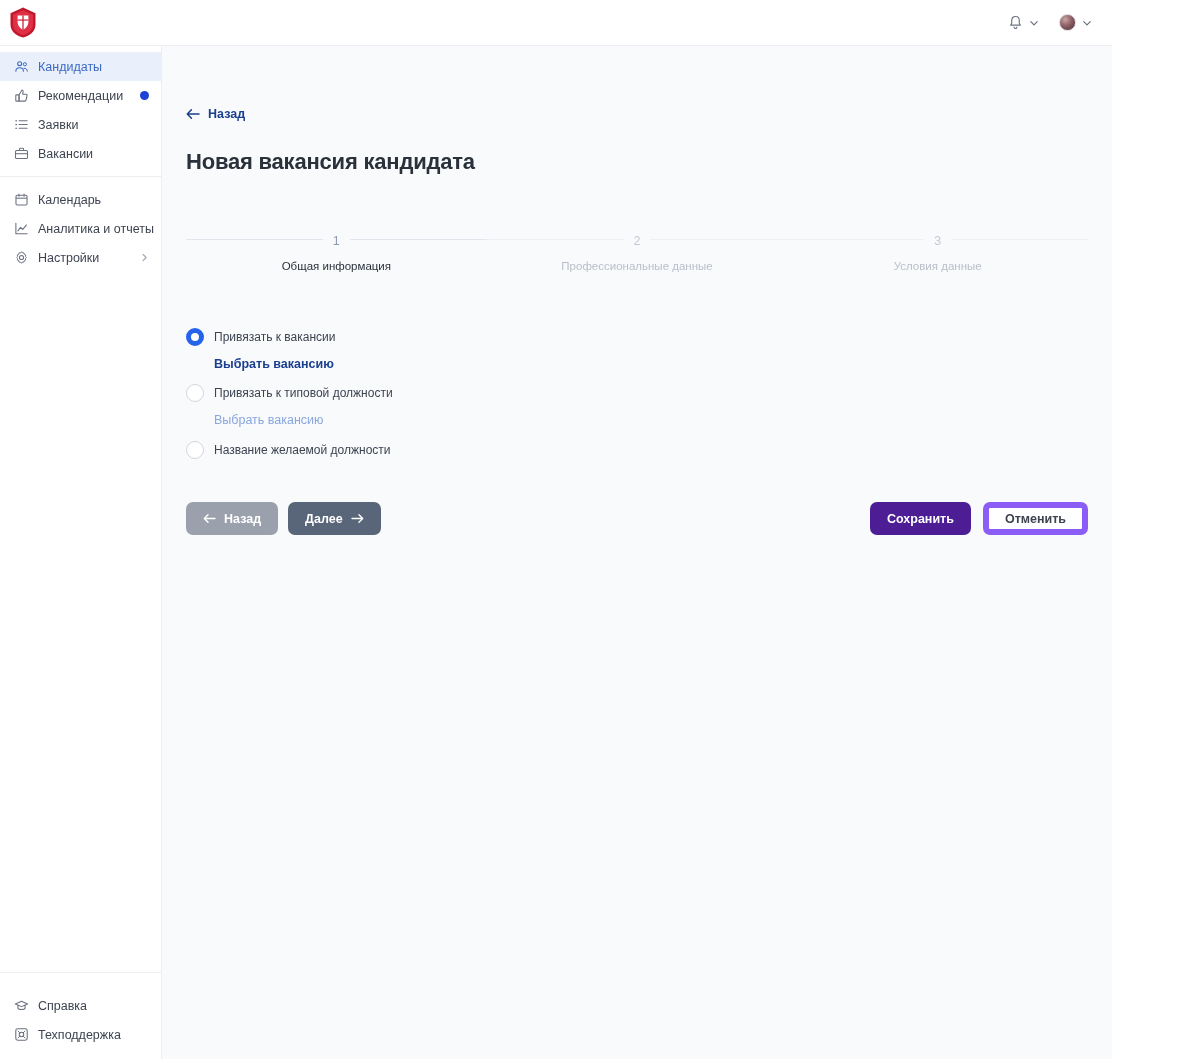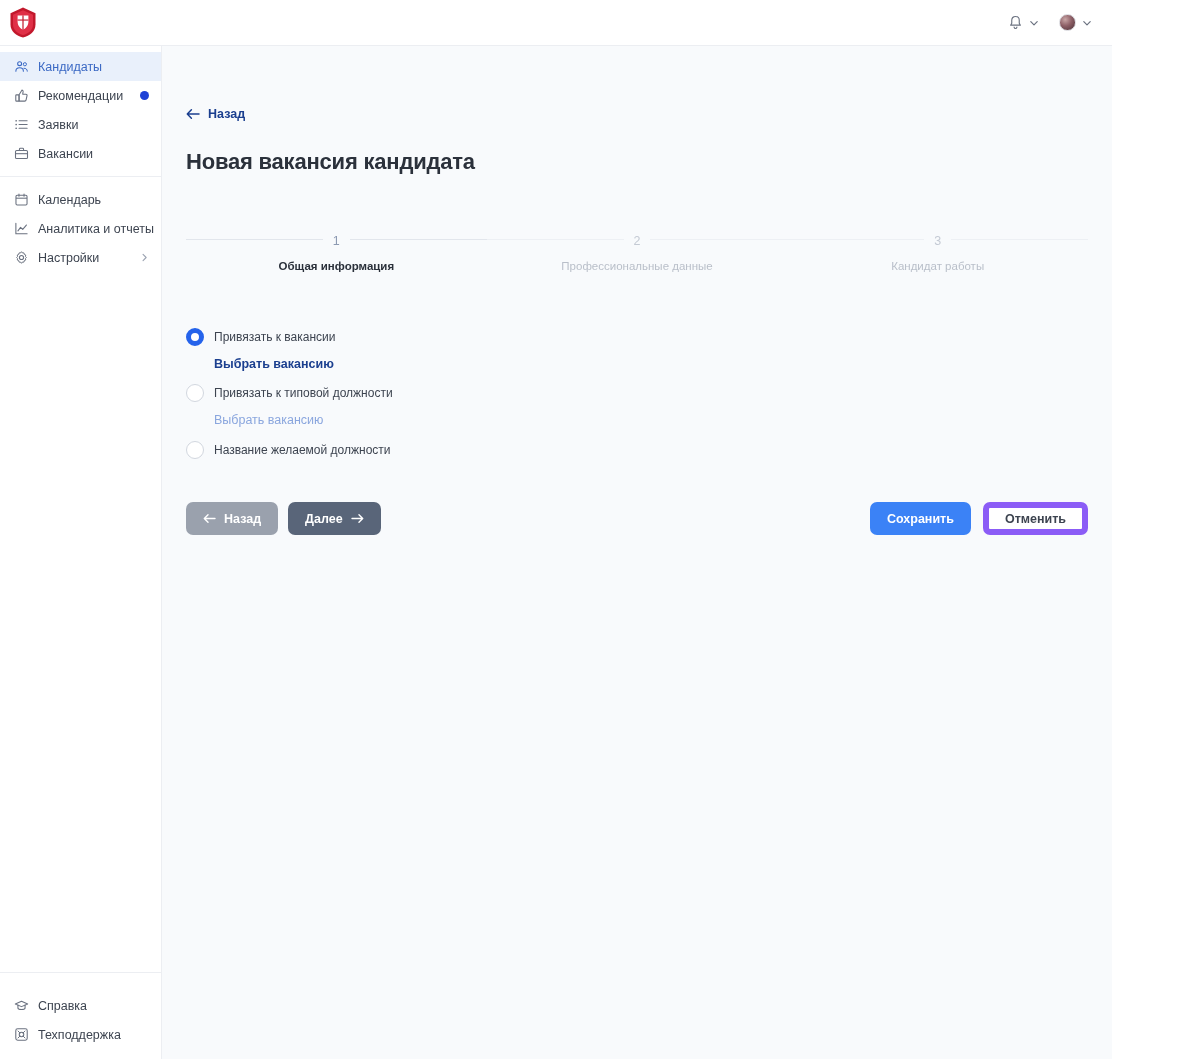"Общая информация" .step.active .slabel { font-weight: bold -> normal }
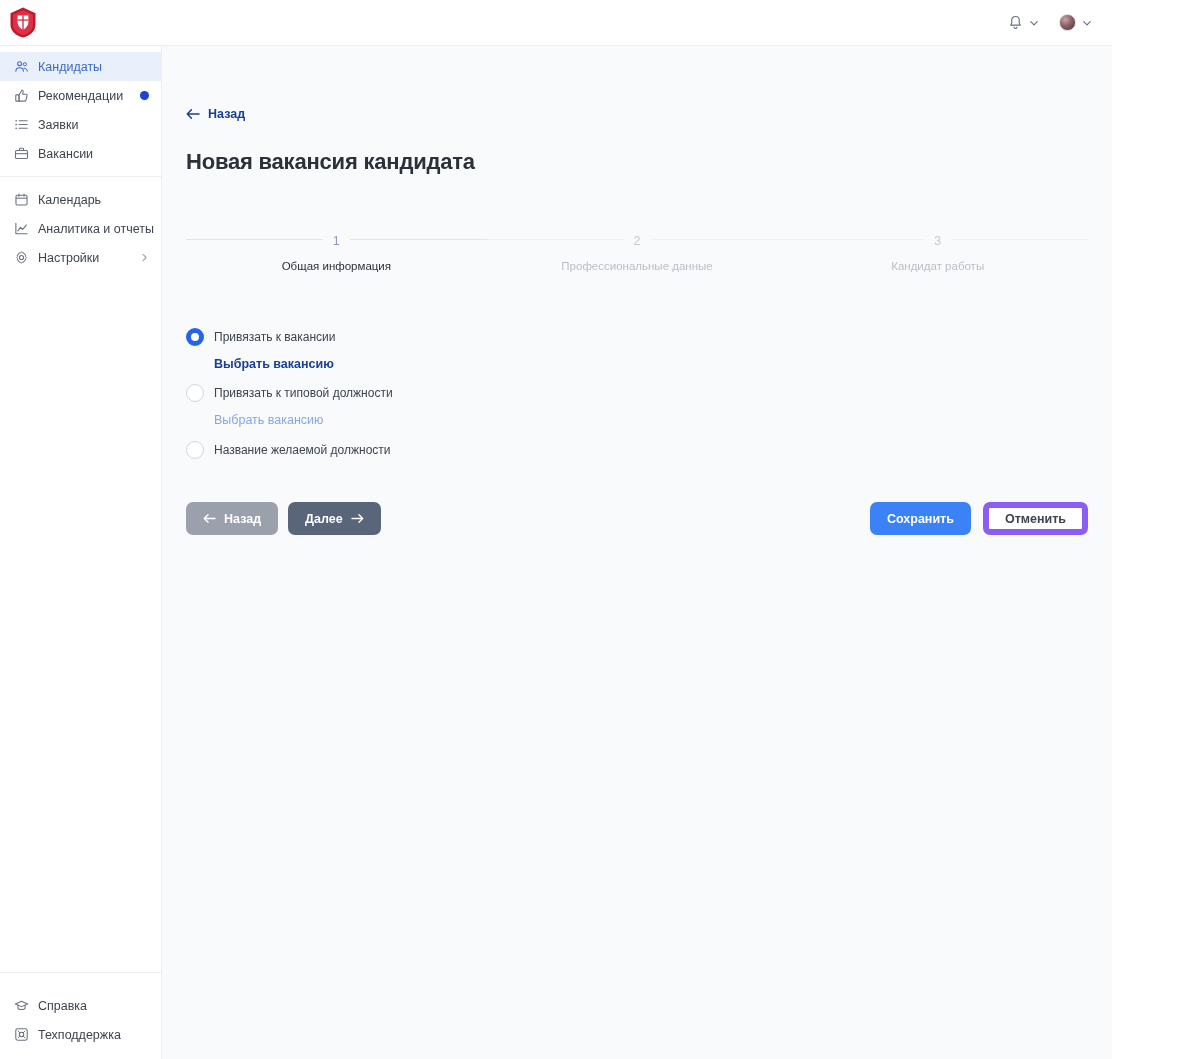"Кандидат работы" div.slabel { text: Кандидат работы -> Условия данные }
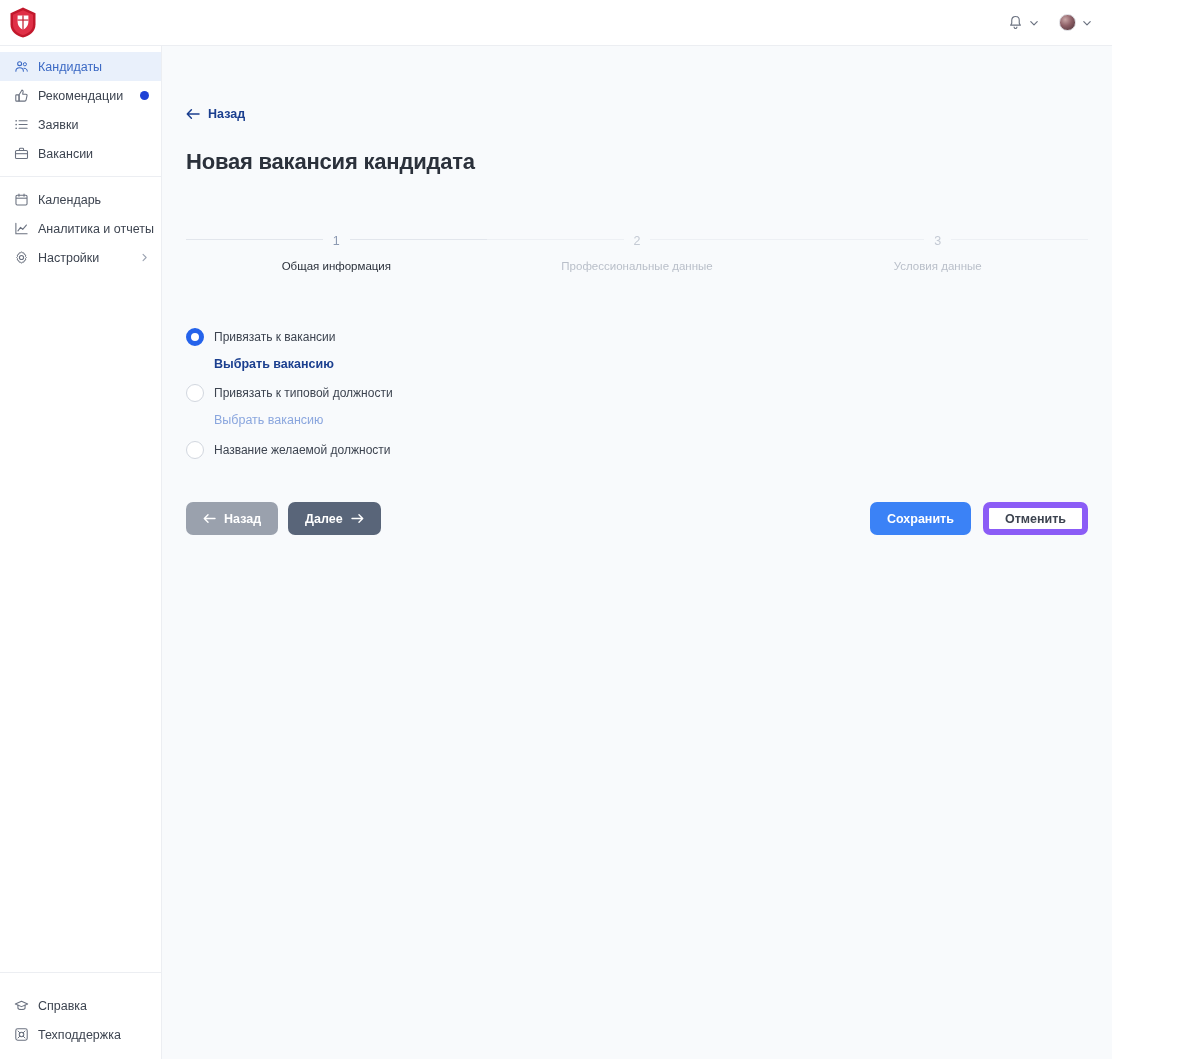"Сохранить" .btn-save { background: #3b82f6 -> #4c1d95 }
